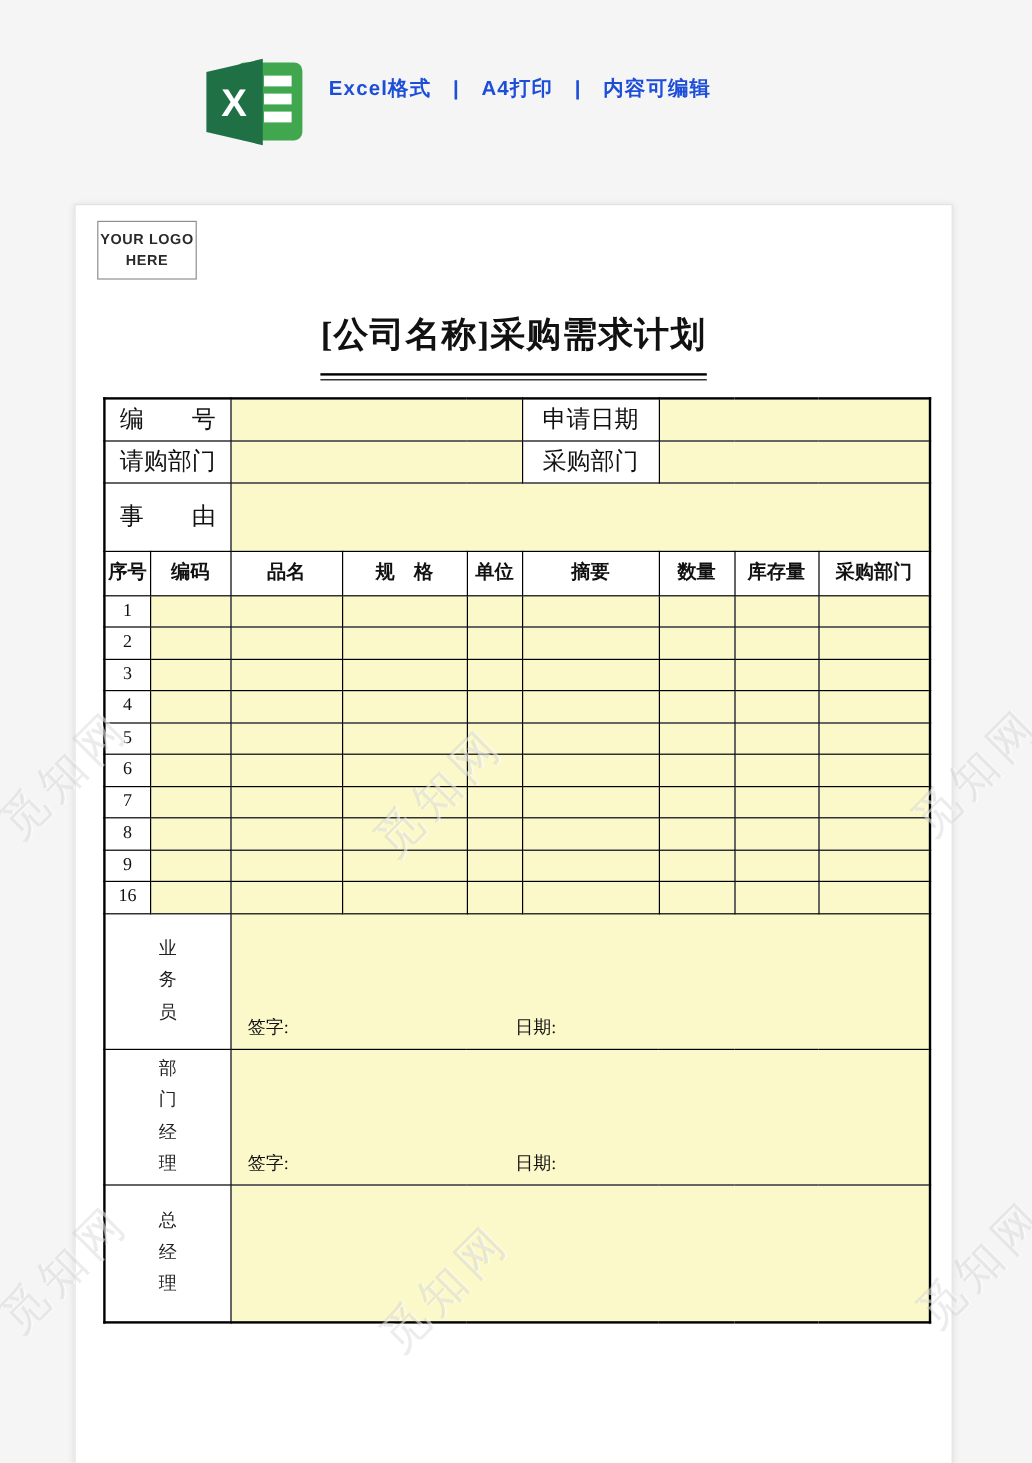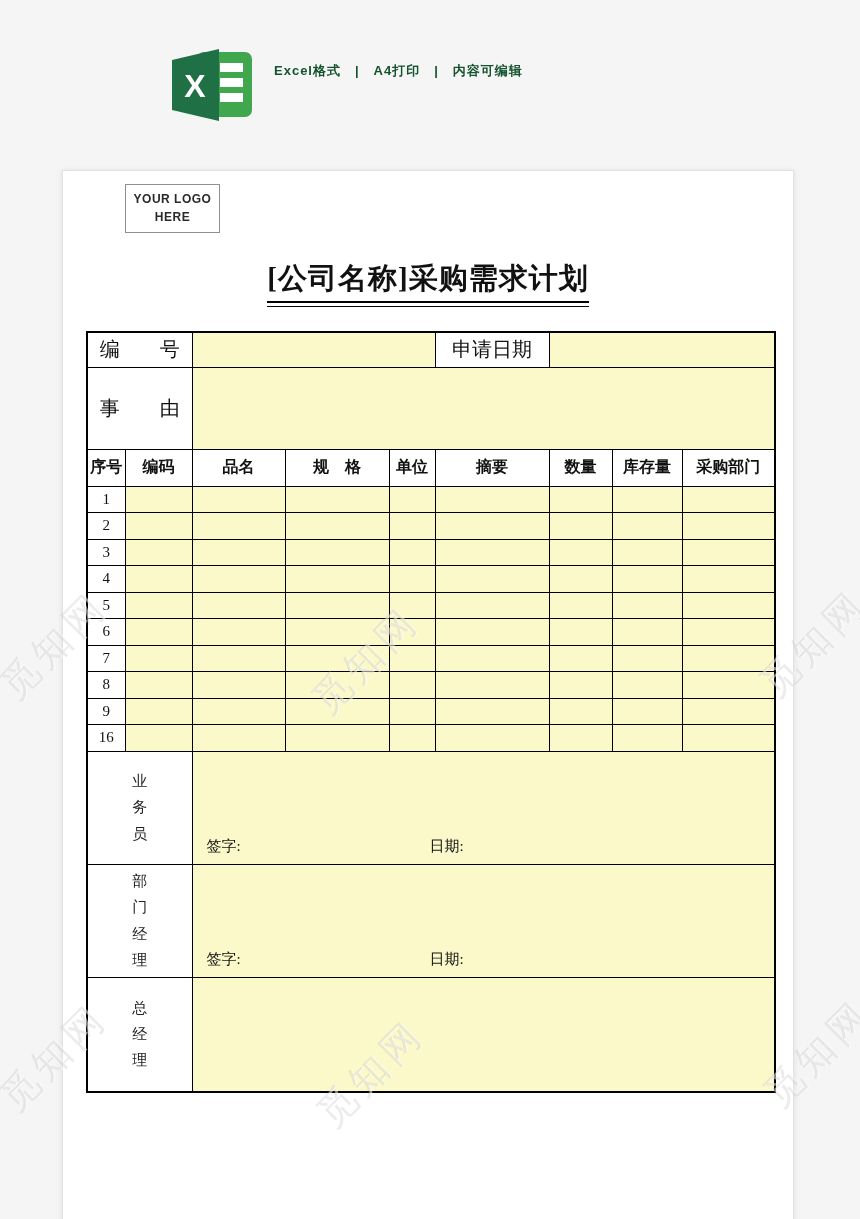"Excel格式 | A4打印 | 内容可编辑" .head-sub { color: #14532d -> #1d4ed8; font-size: 13px -> 17px }
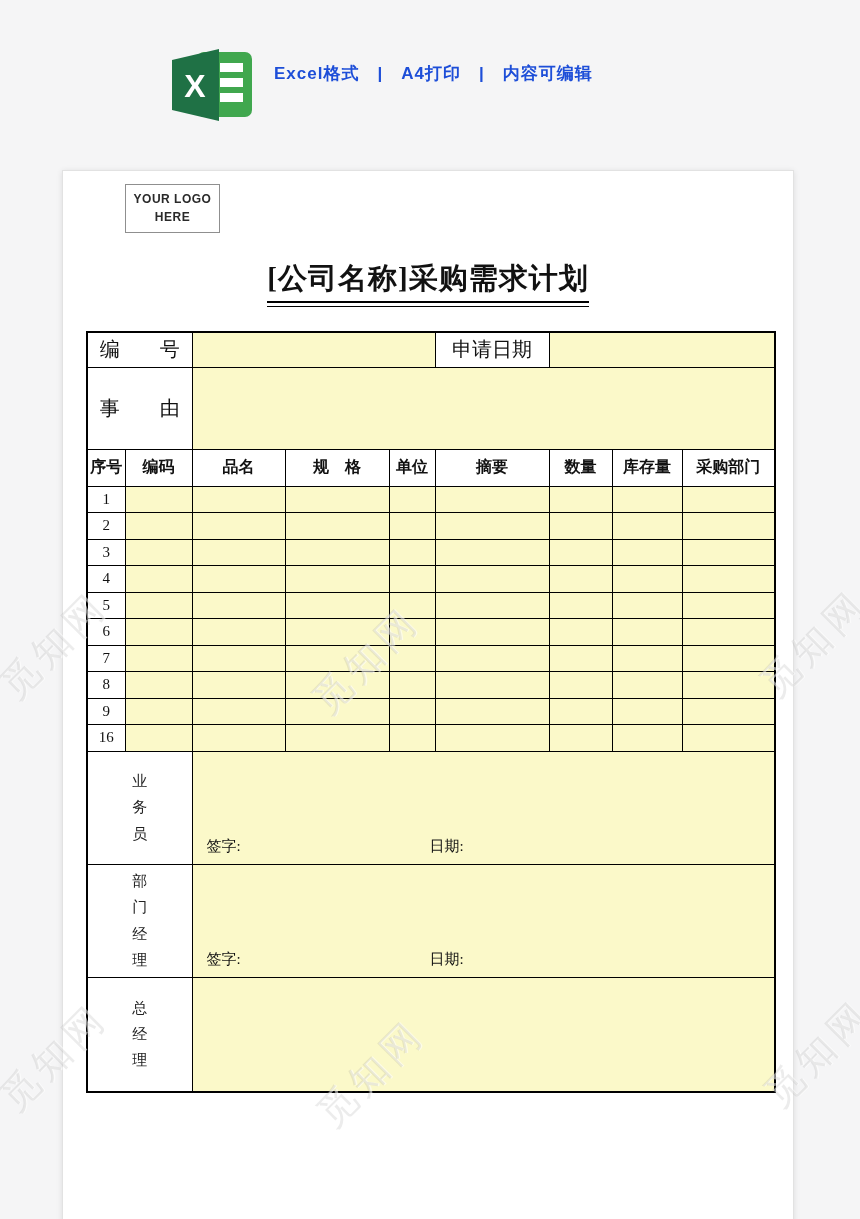"YOUR LOGO" .logo-box { margin-left: 44px -> none; width: 95px -> 83px }
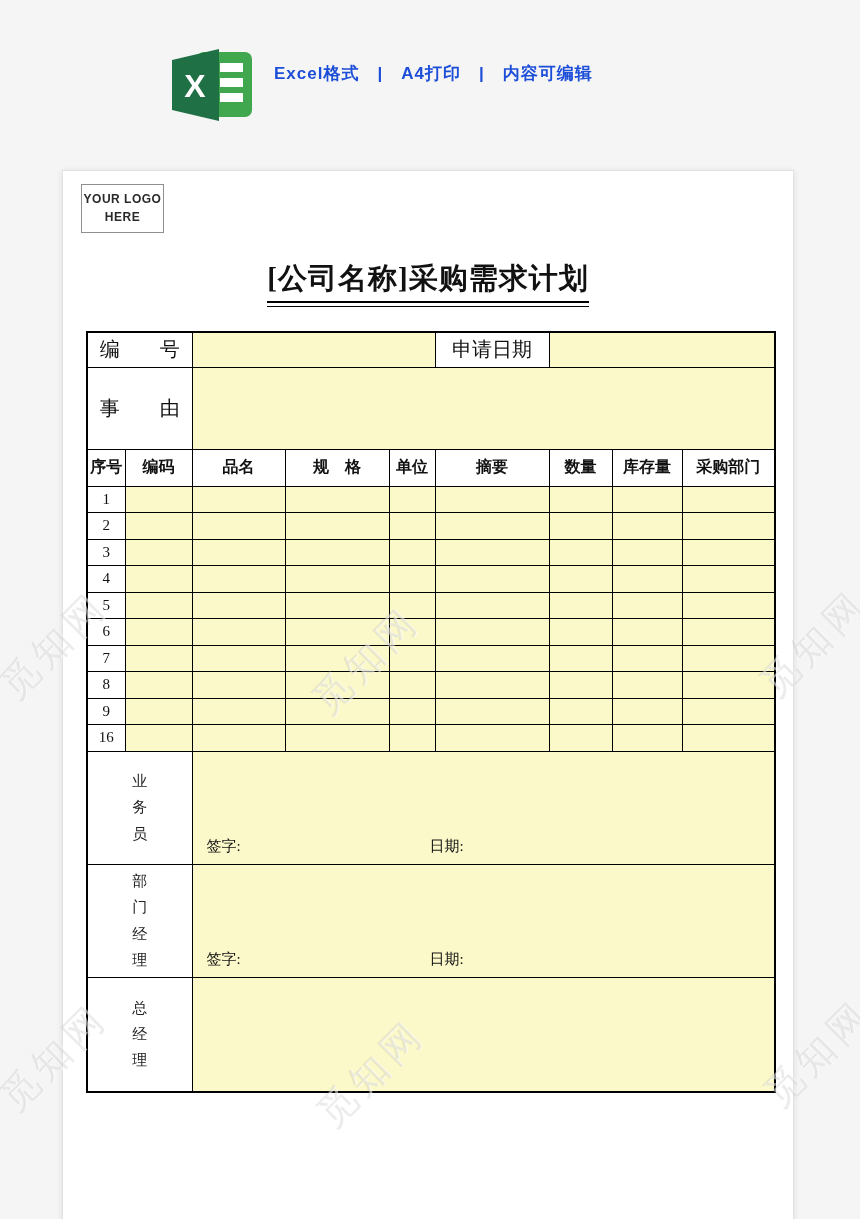"[公司名称]采购需求计划" .doc-title { padding-bottom: 2px -> 12px }
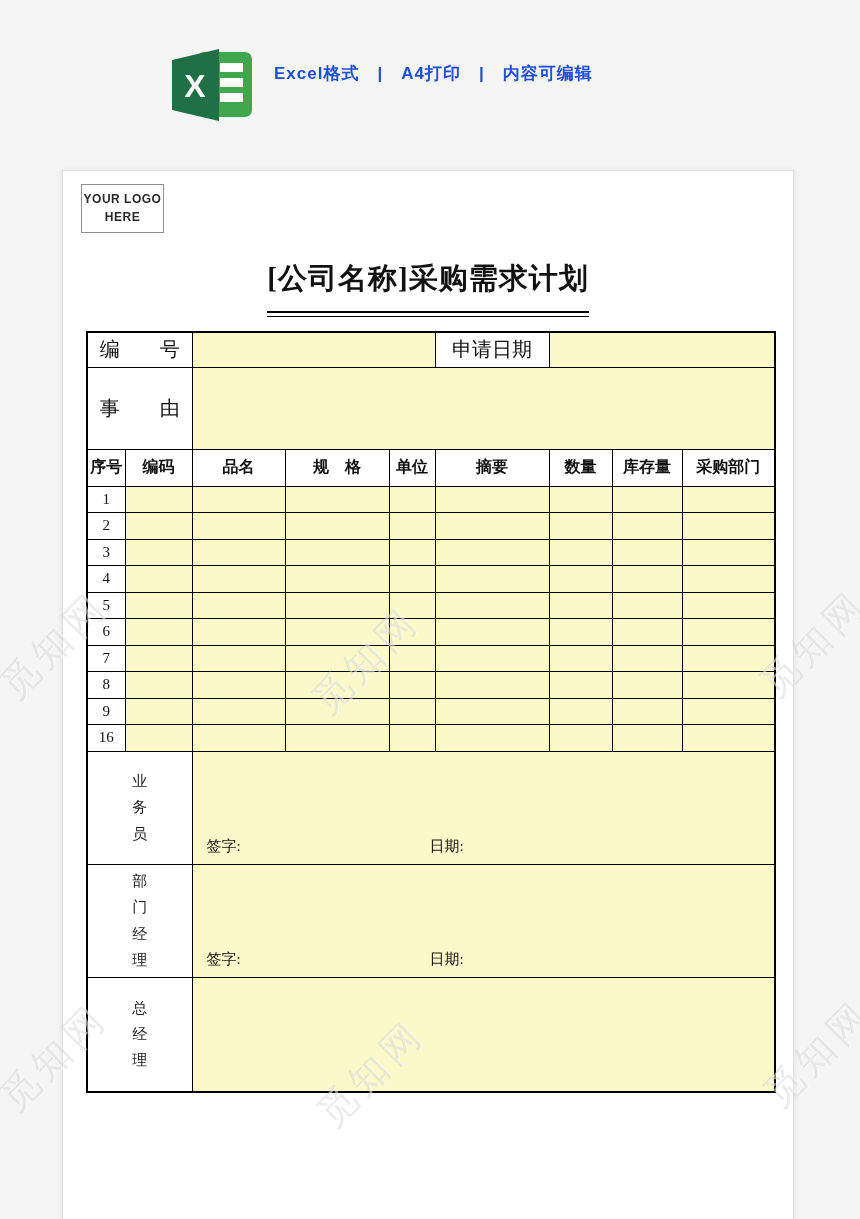"请购部门" tr.r-info { html: none -> <tr> <td>请购部门</td> <td></td> <td>采购部门</td> <td></td> </tr> }
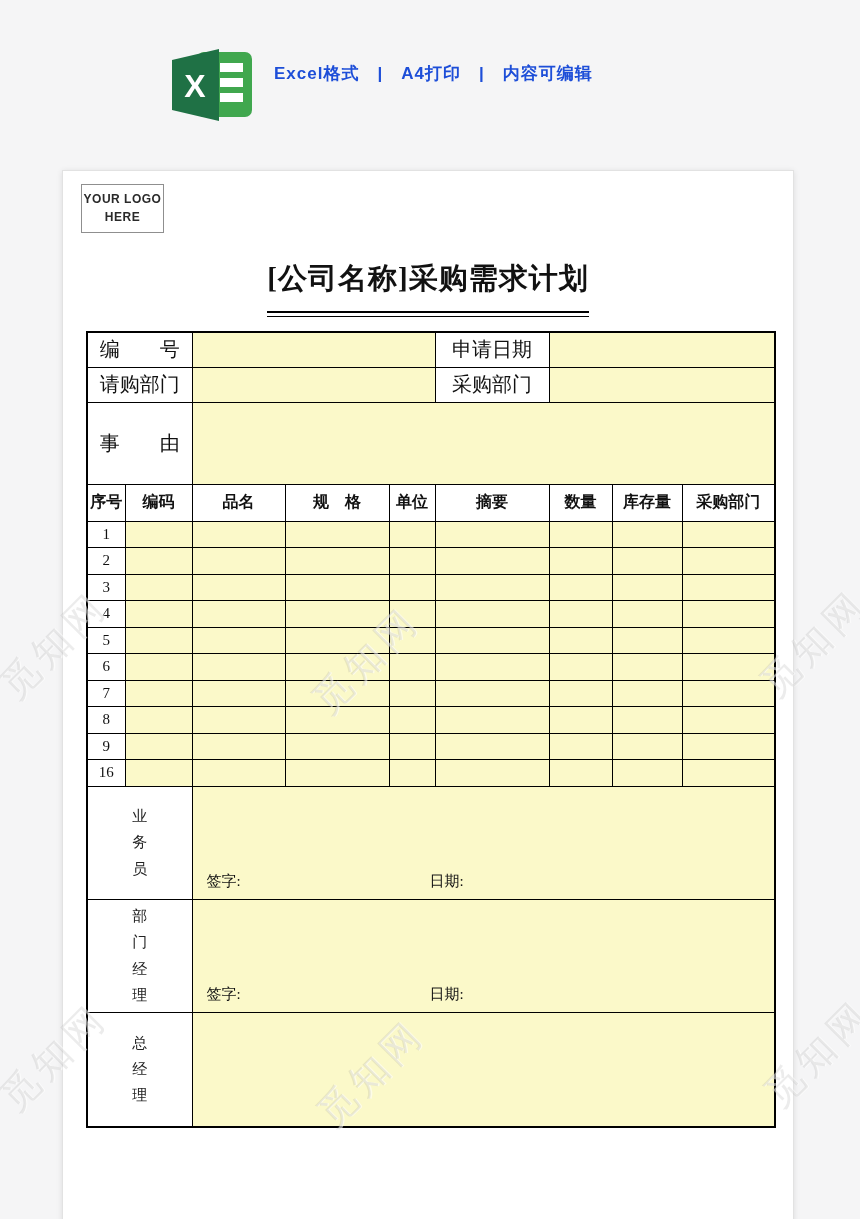"事 由" tr.r-reason { height: 82px -> 57px }
